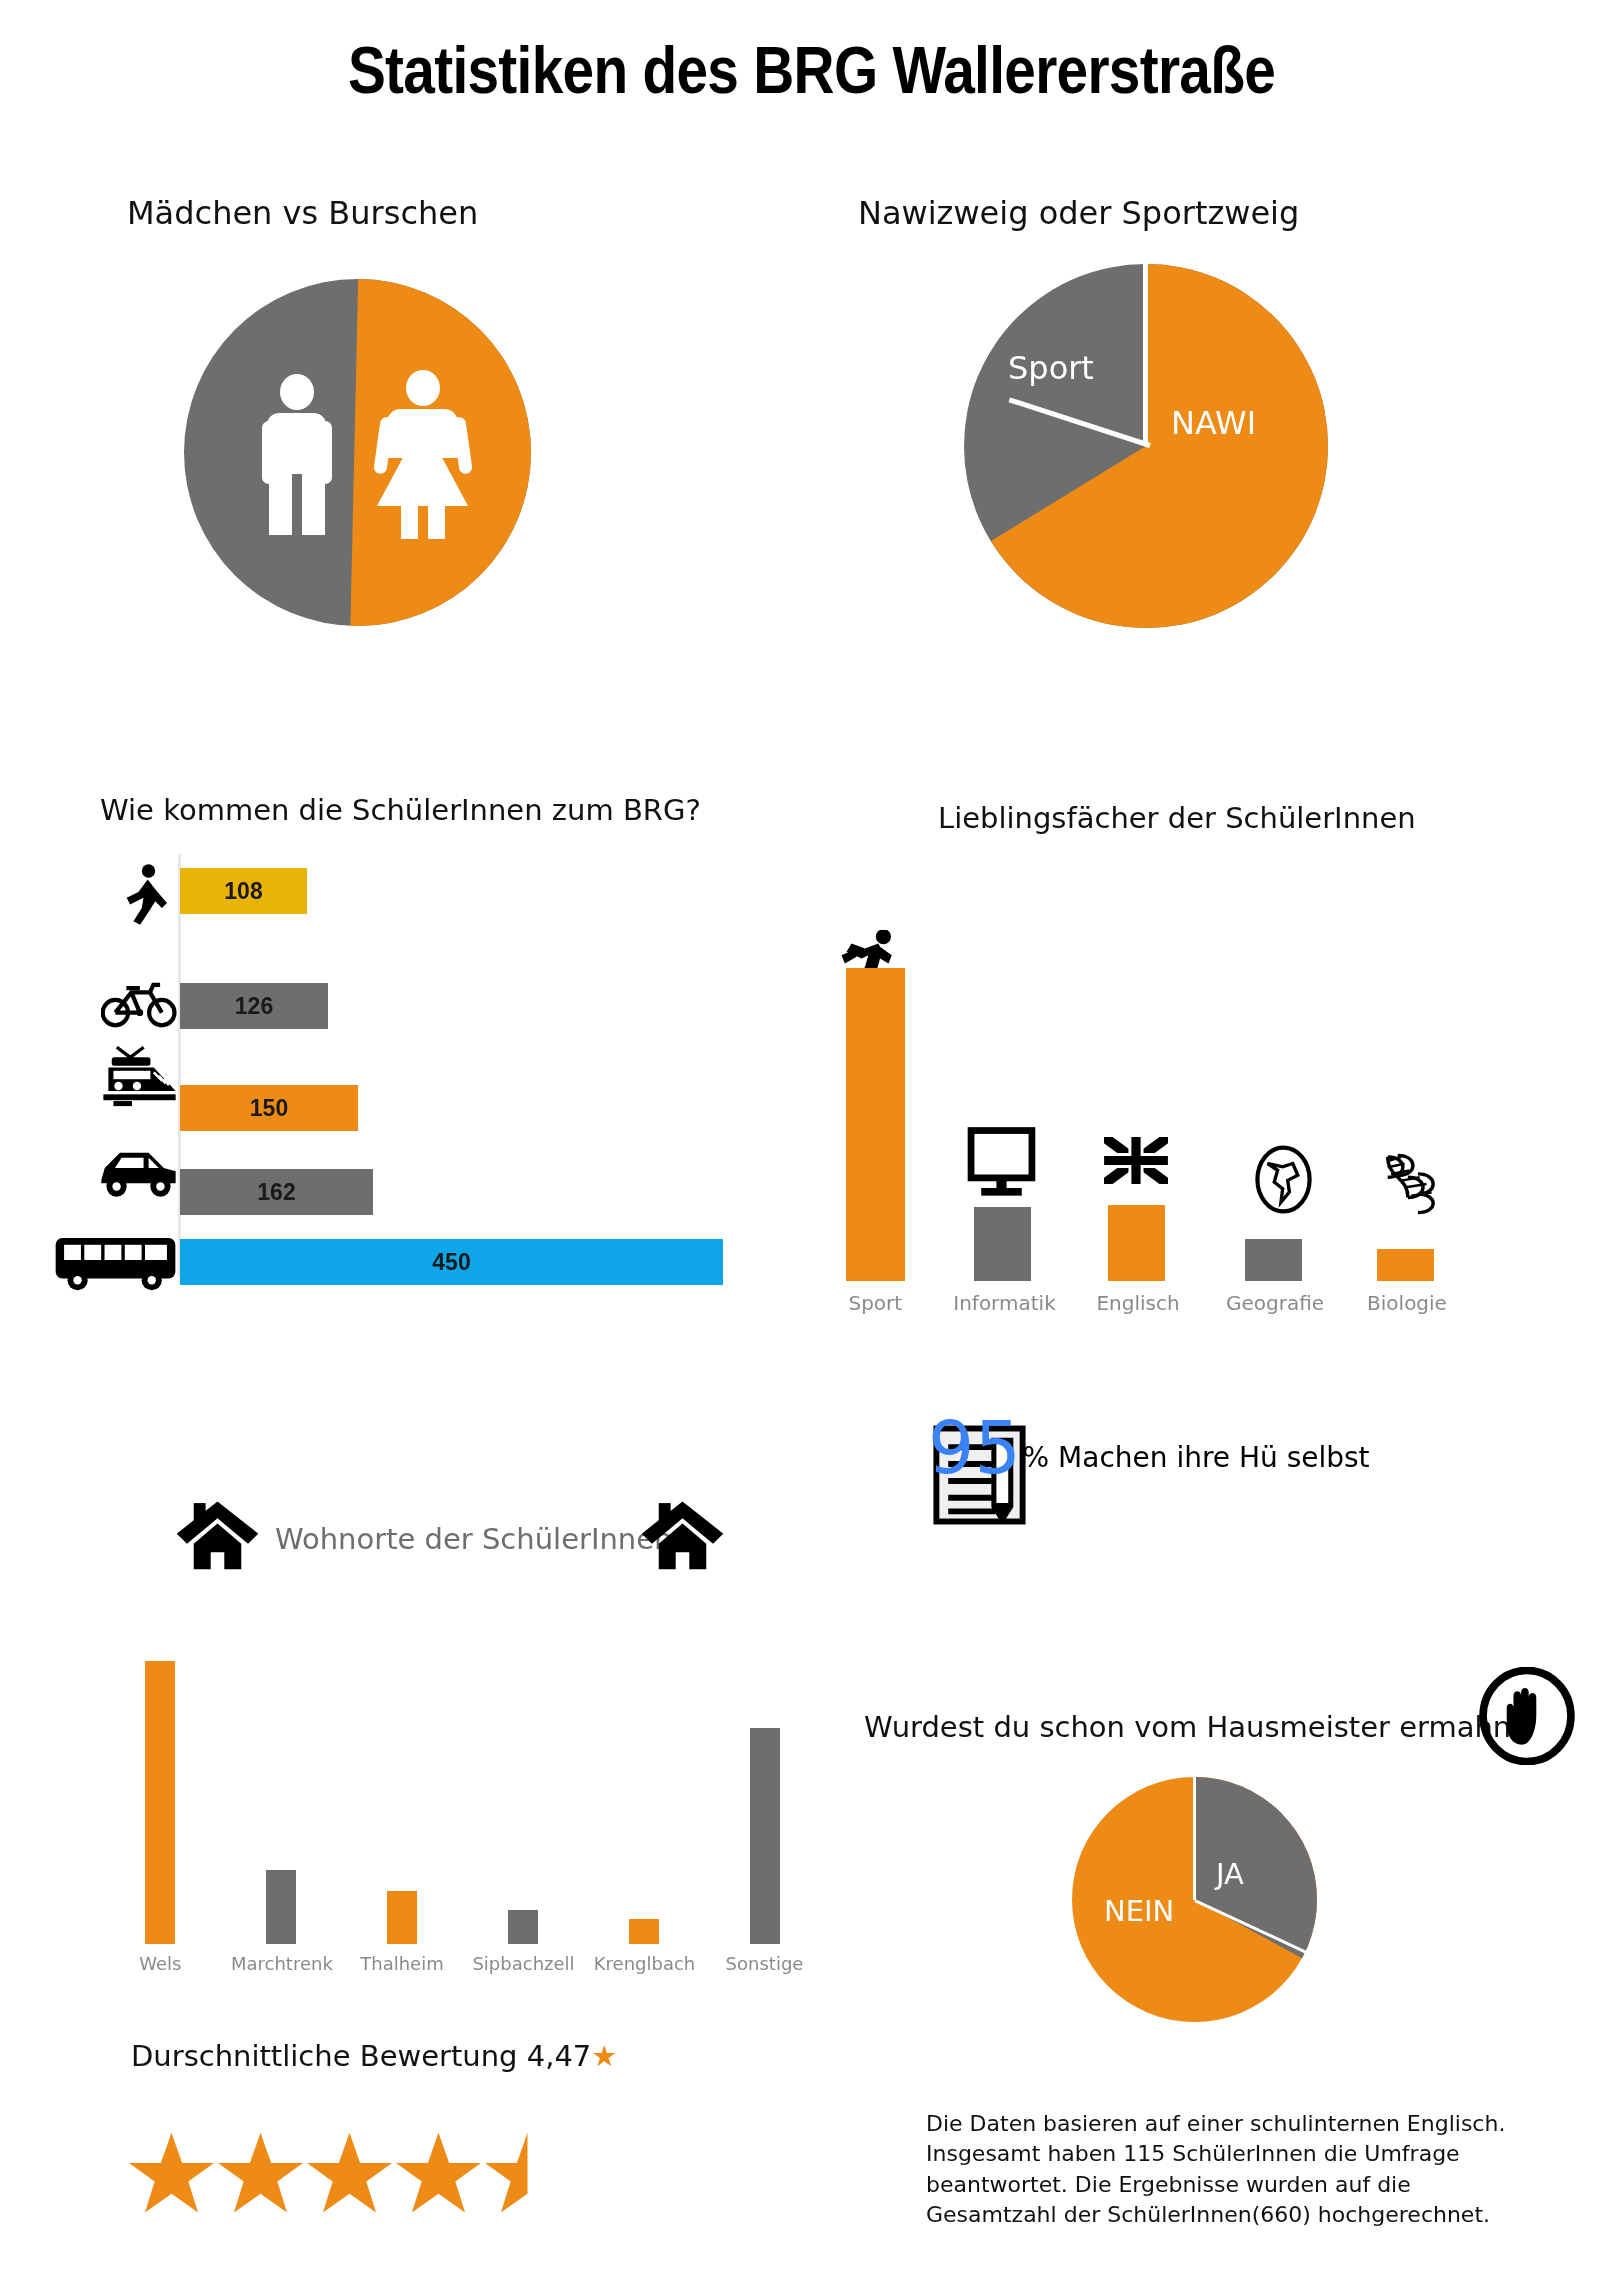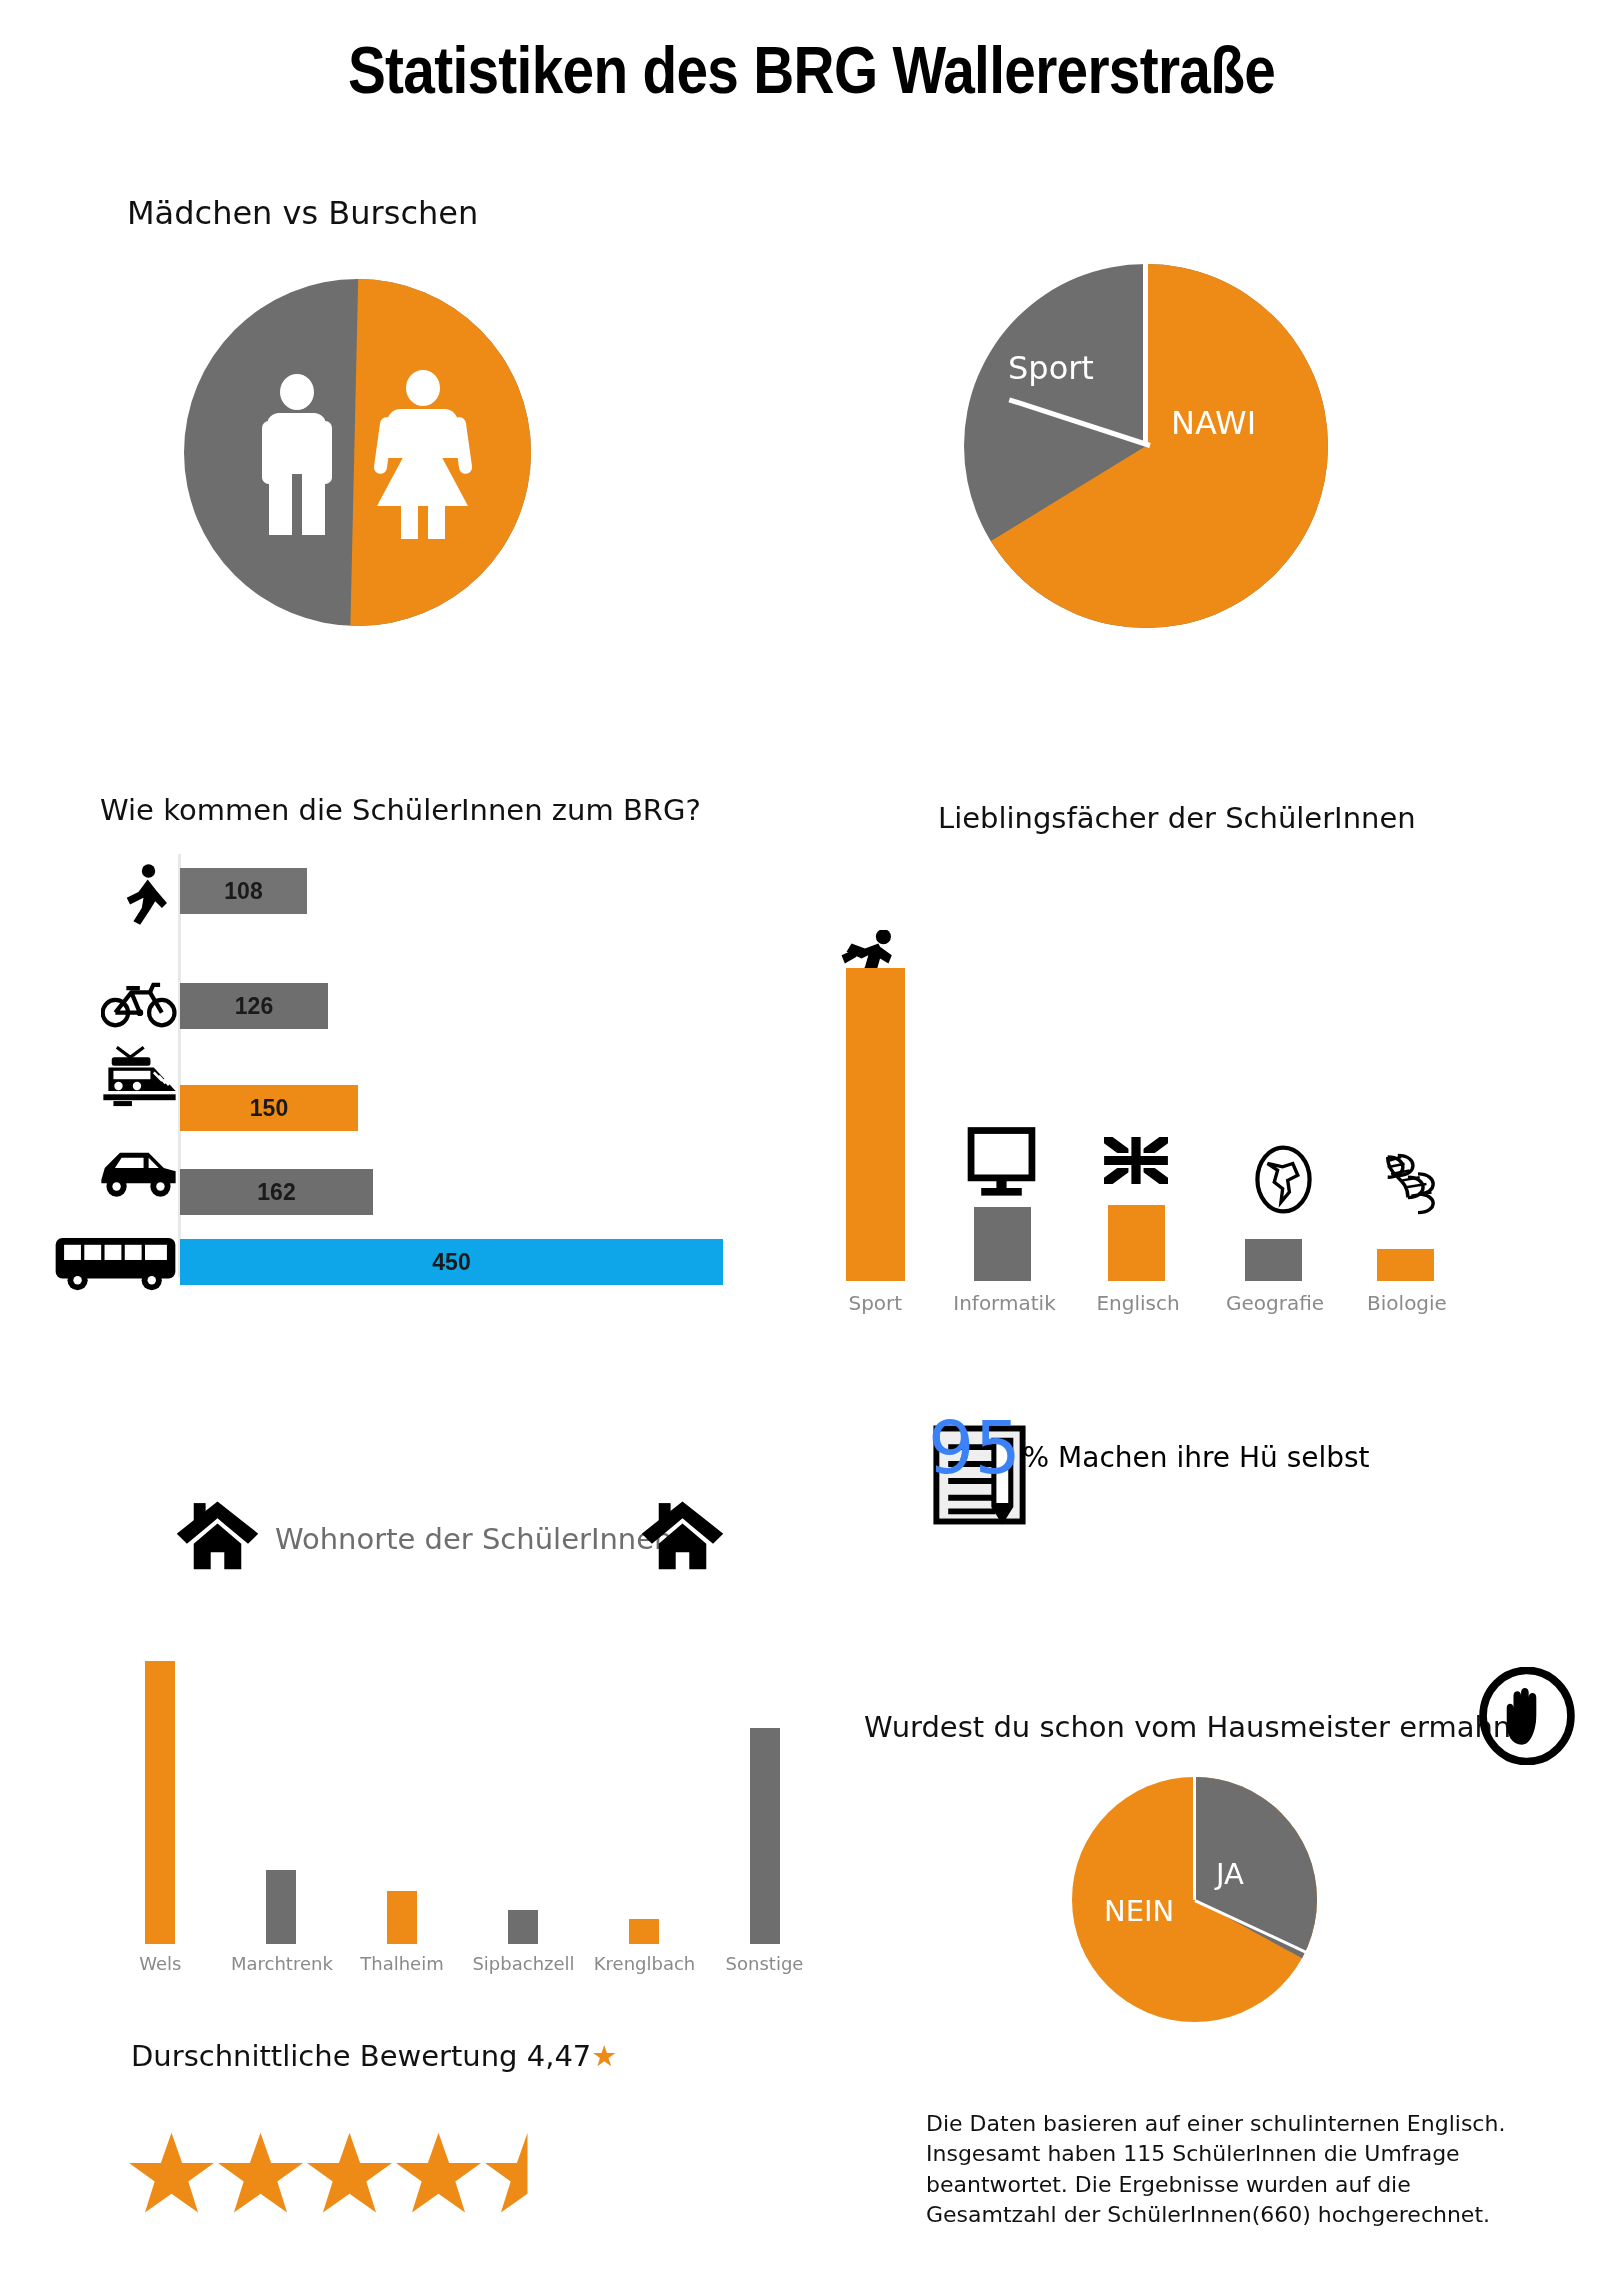"Nawizweig oder Sportzweig" div.sec-title { html: none -> <div>Nawizweig oder Sportzweig</div> }
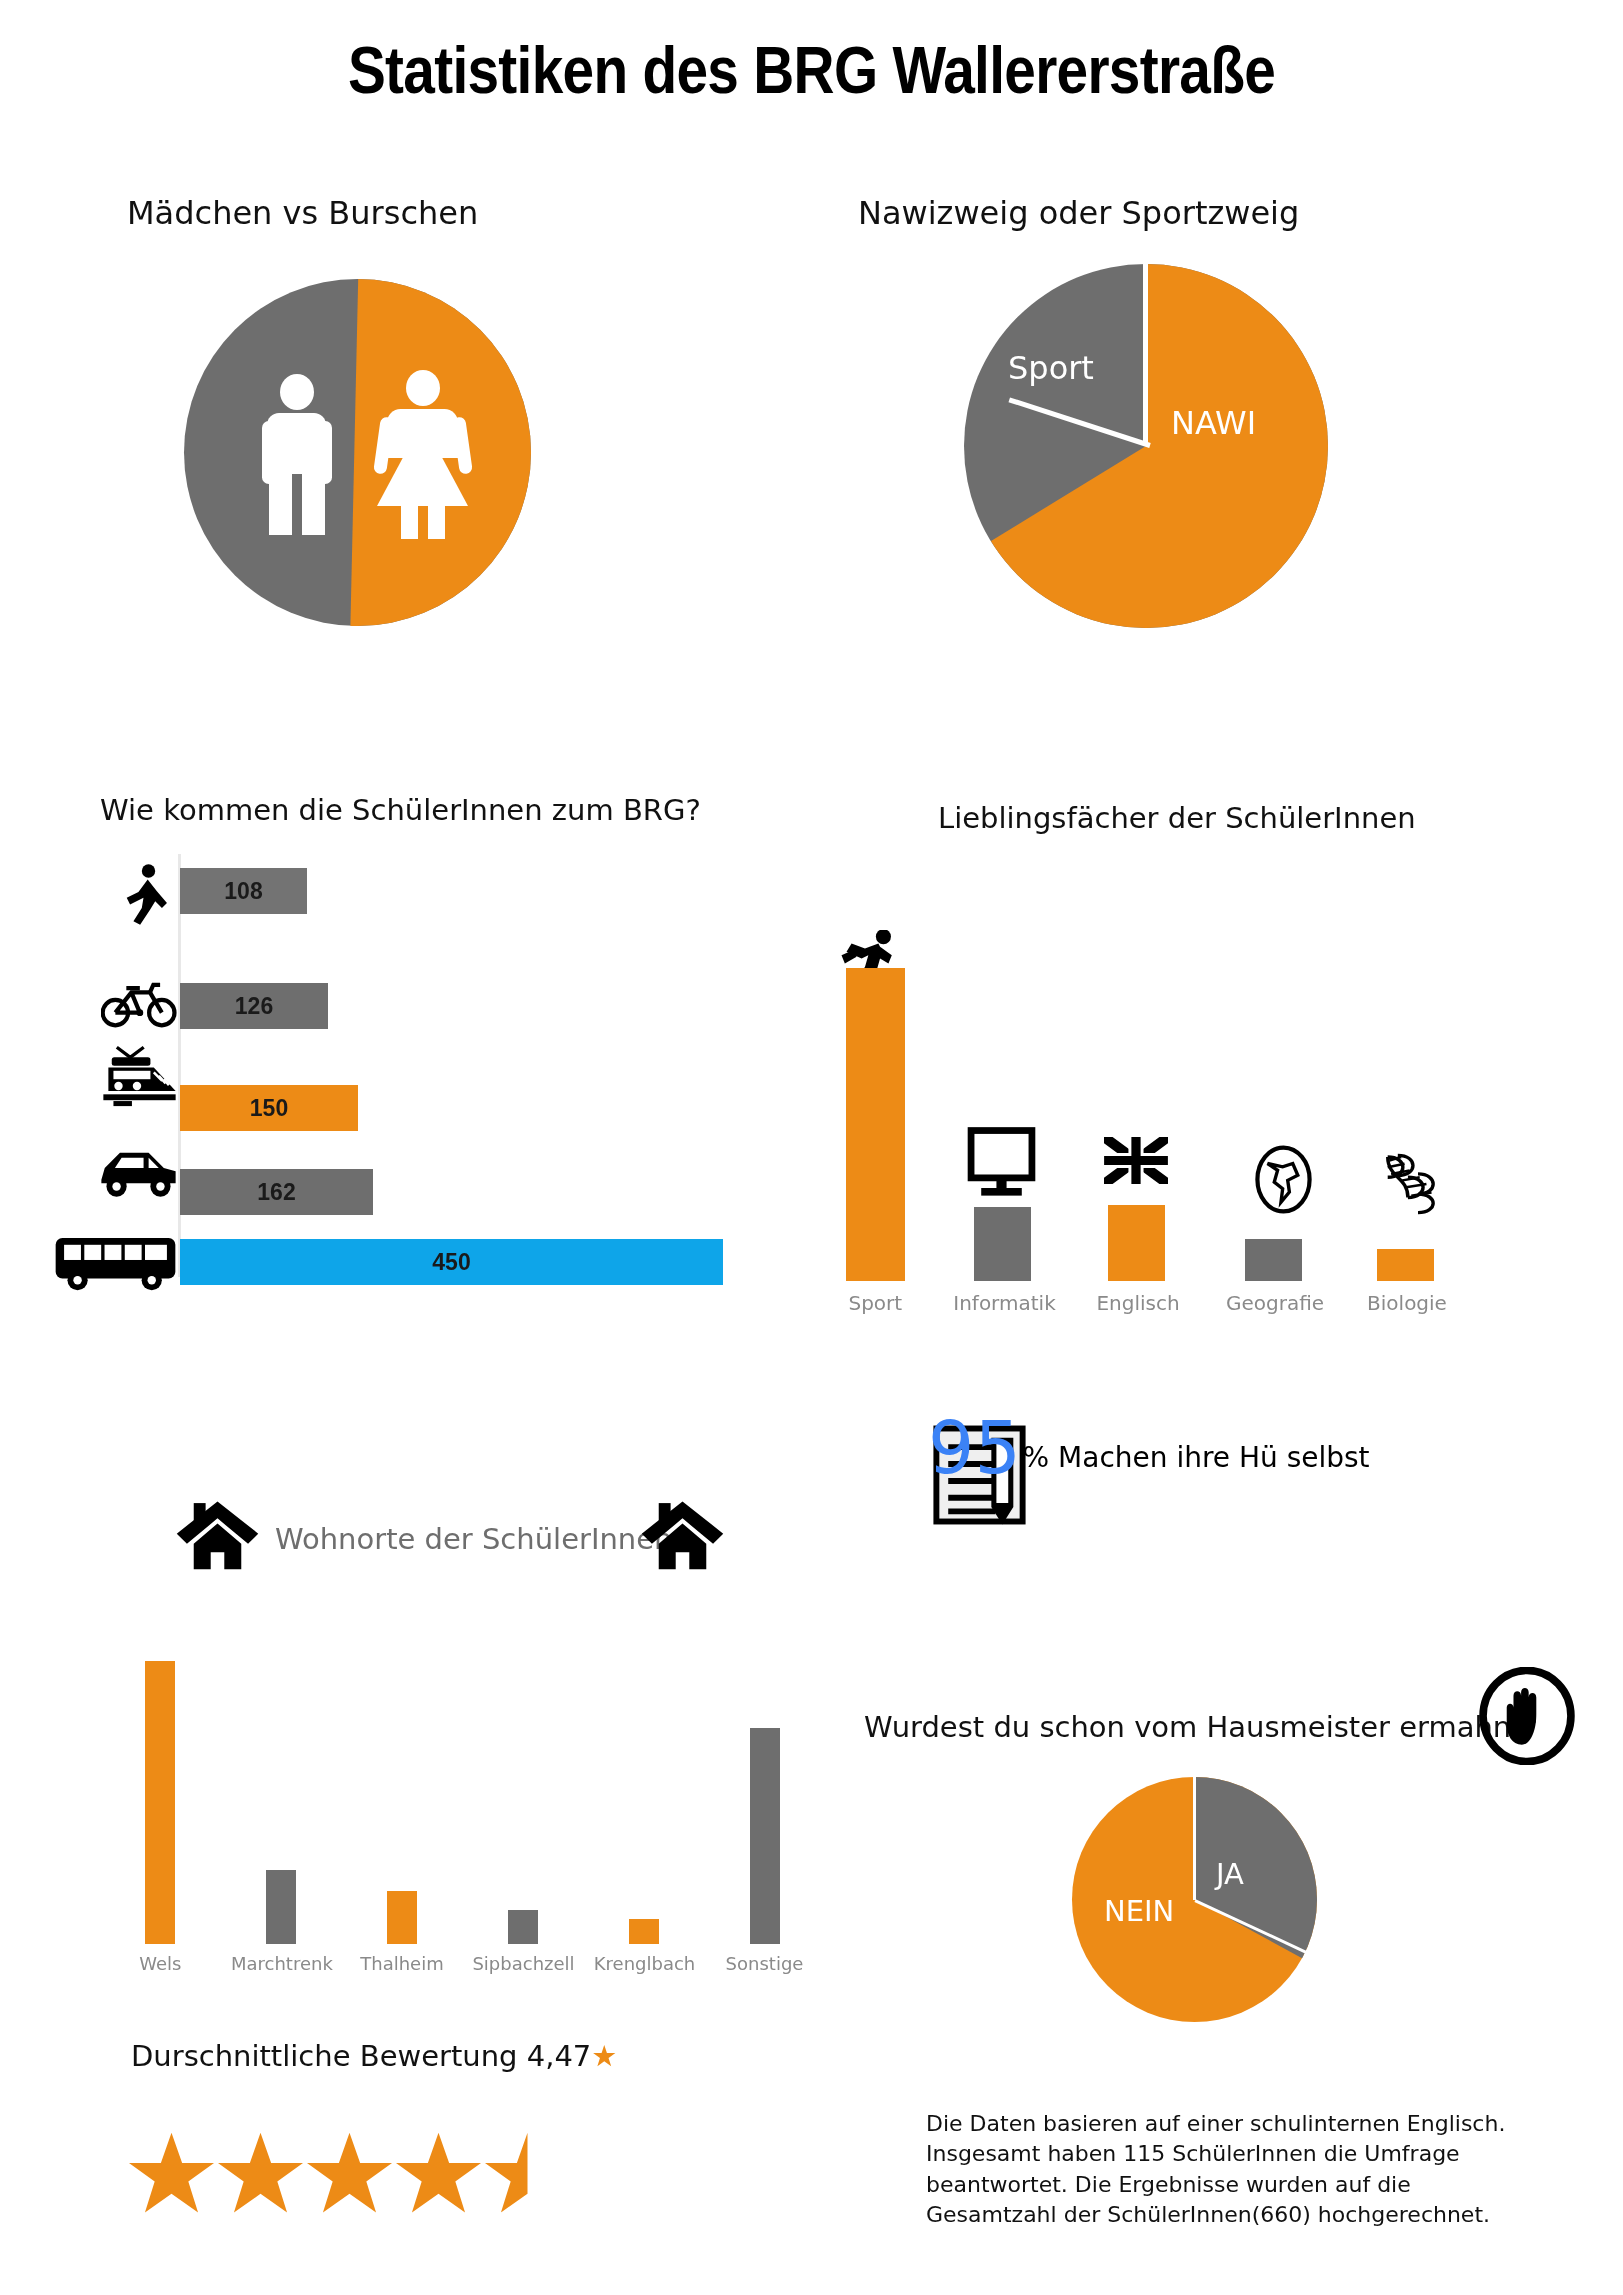"108" div.hbar { background: #737373 -> #eab308 }
